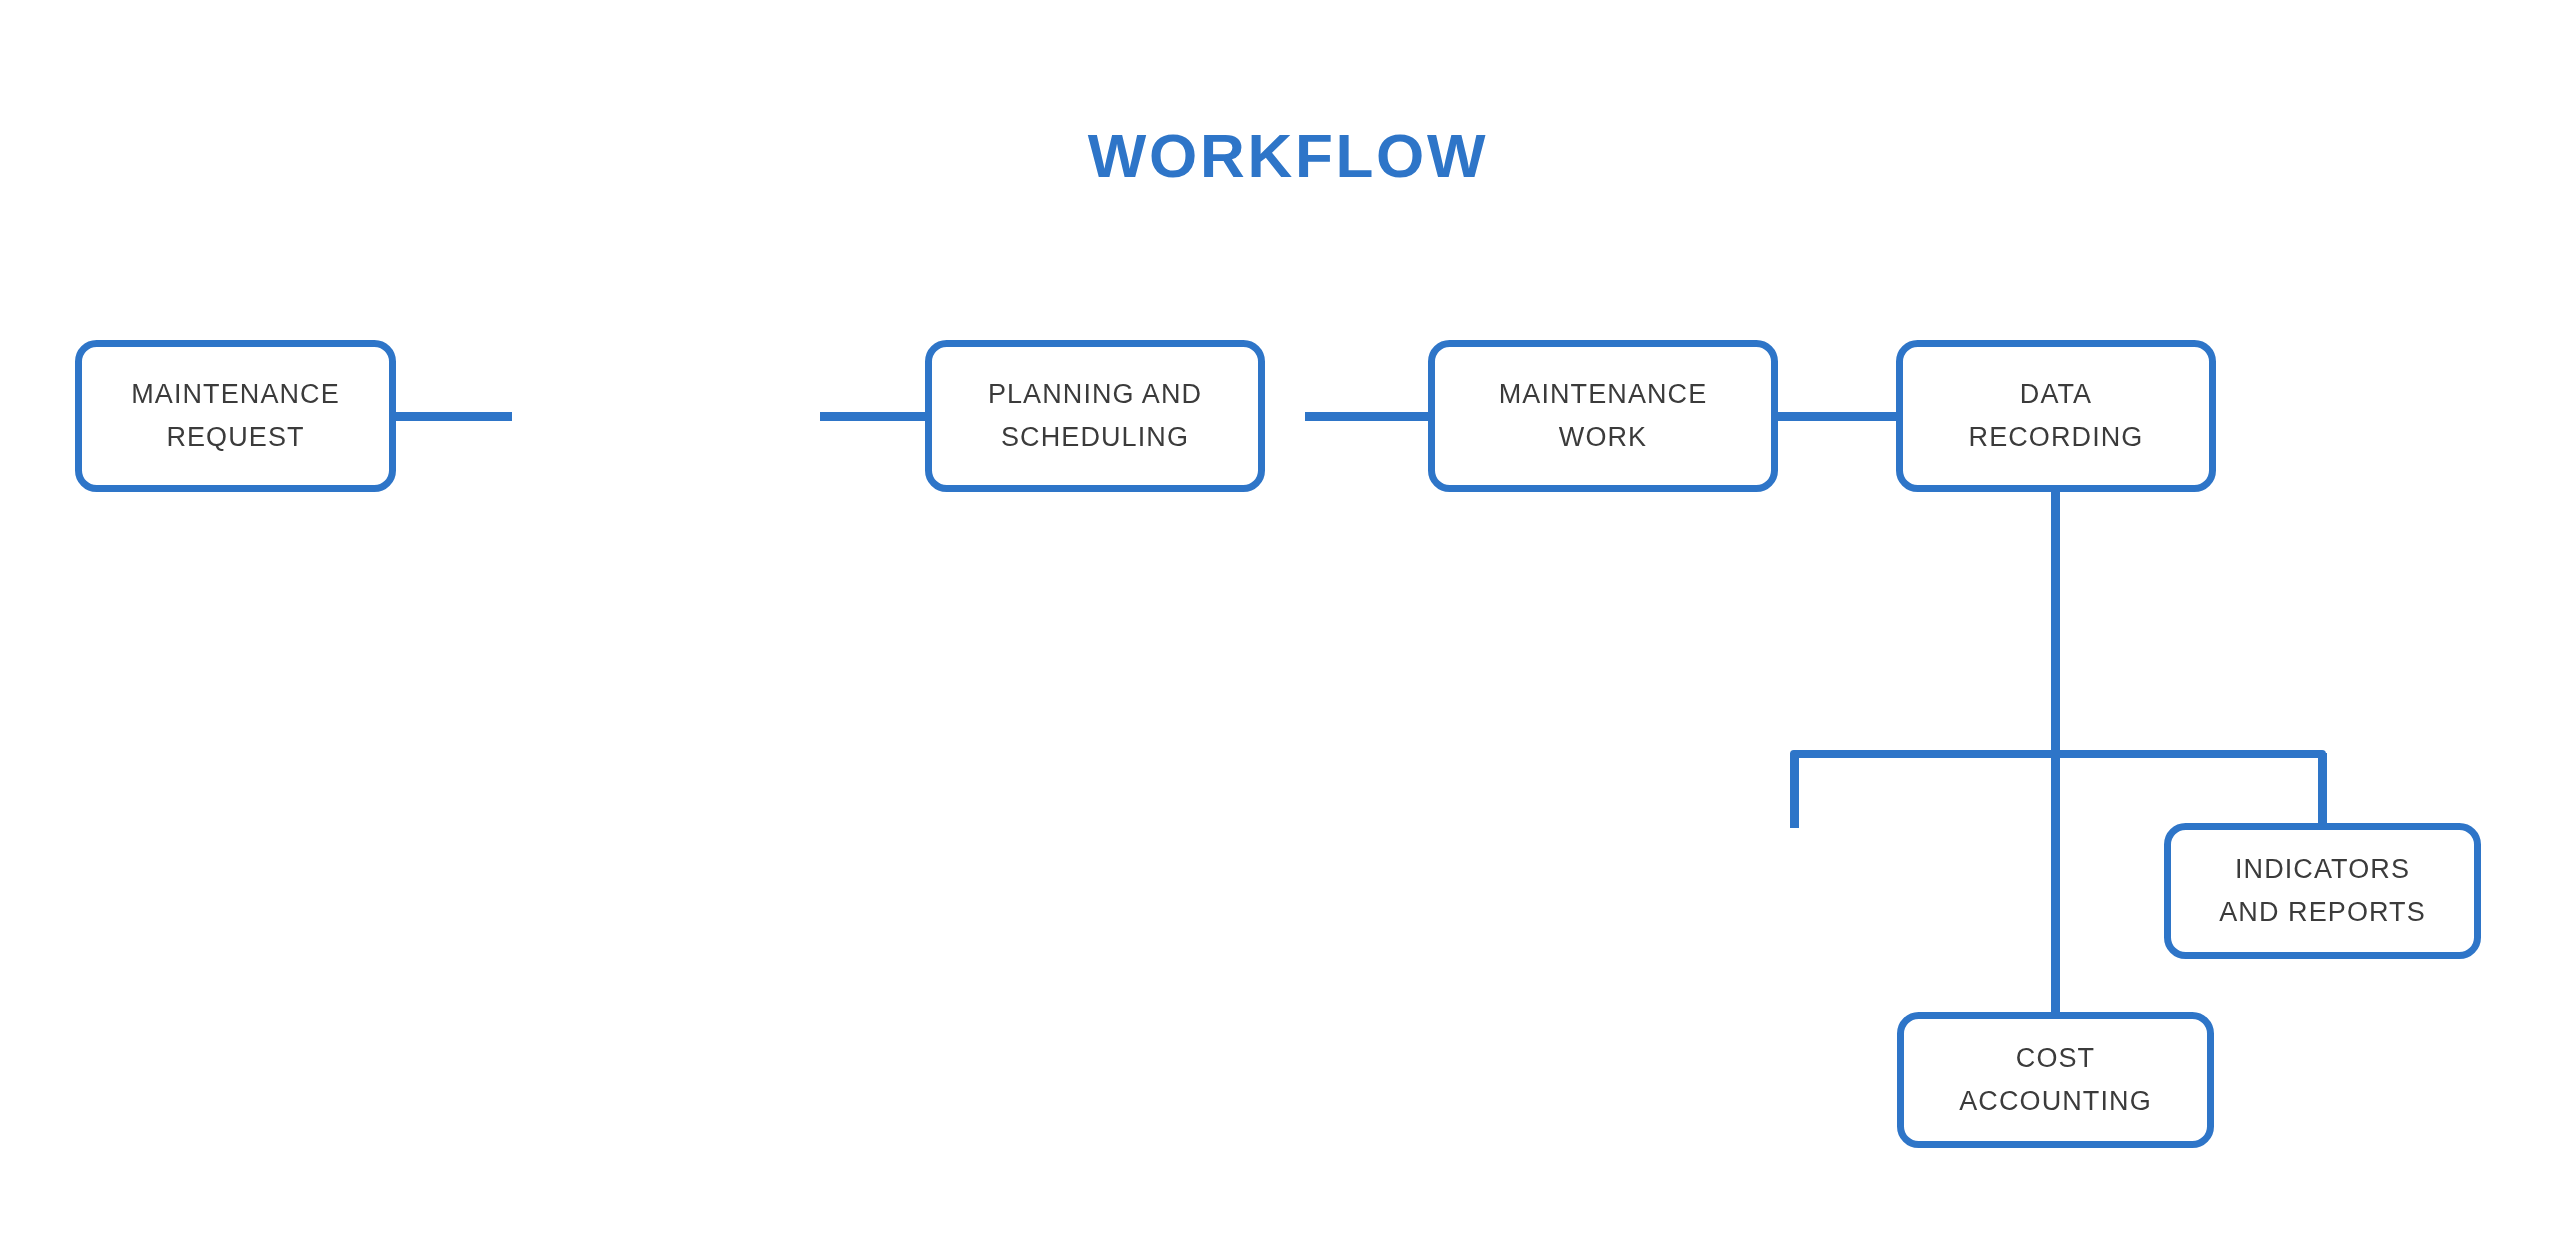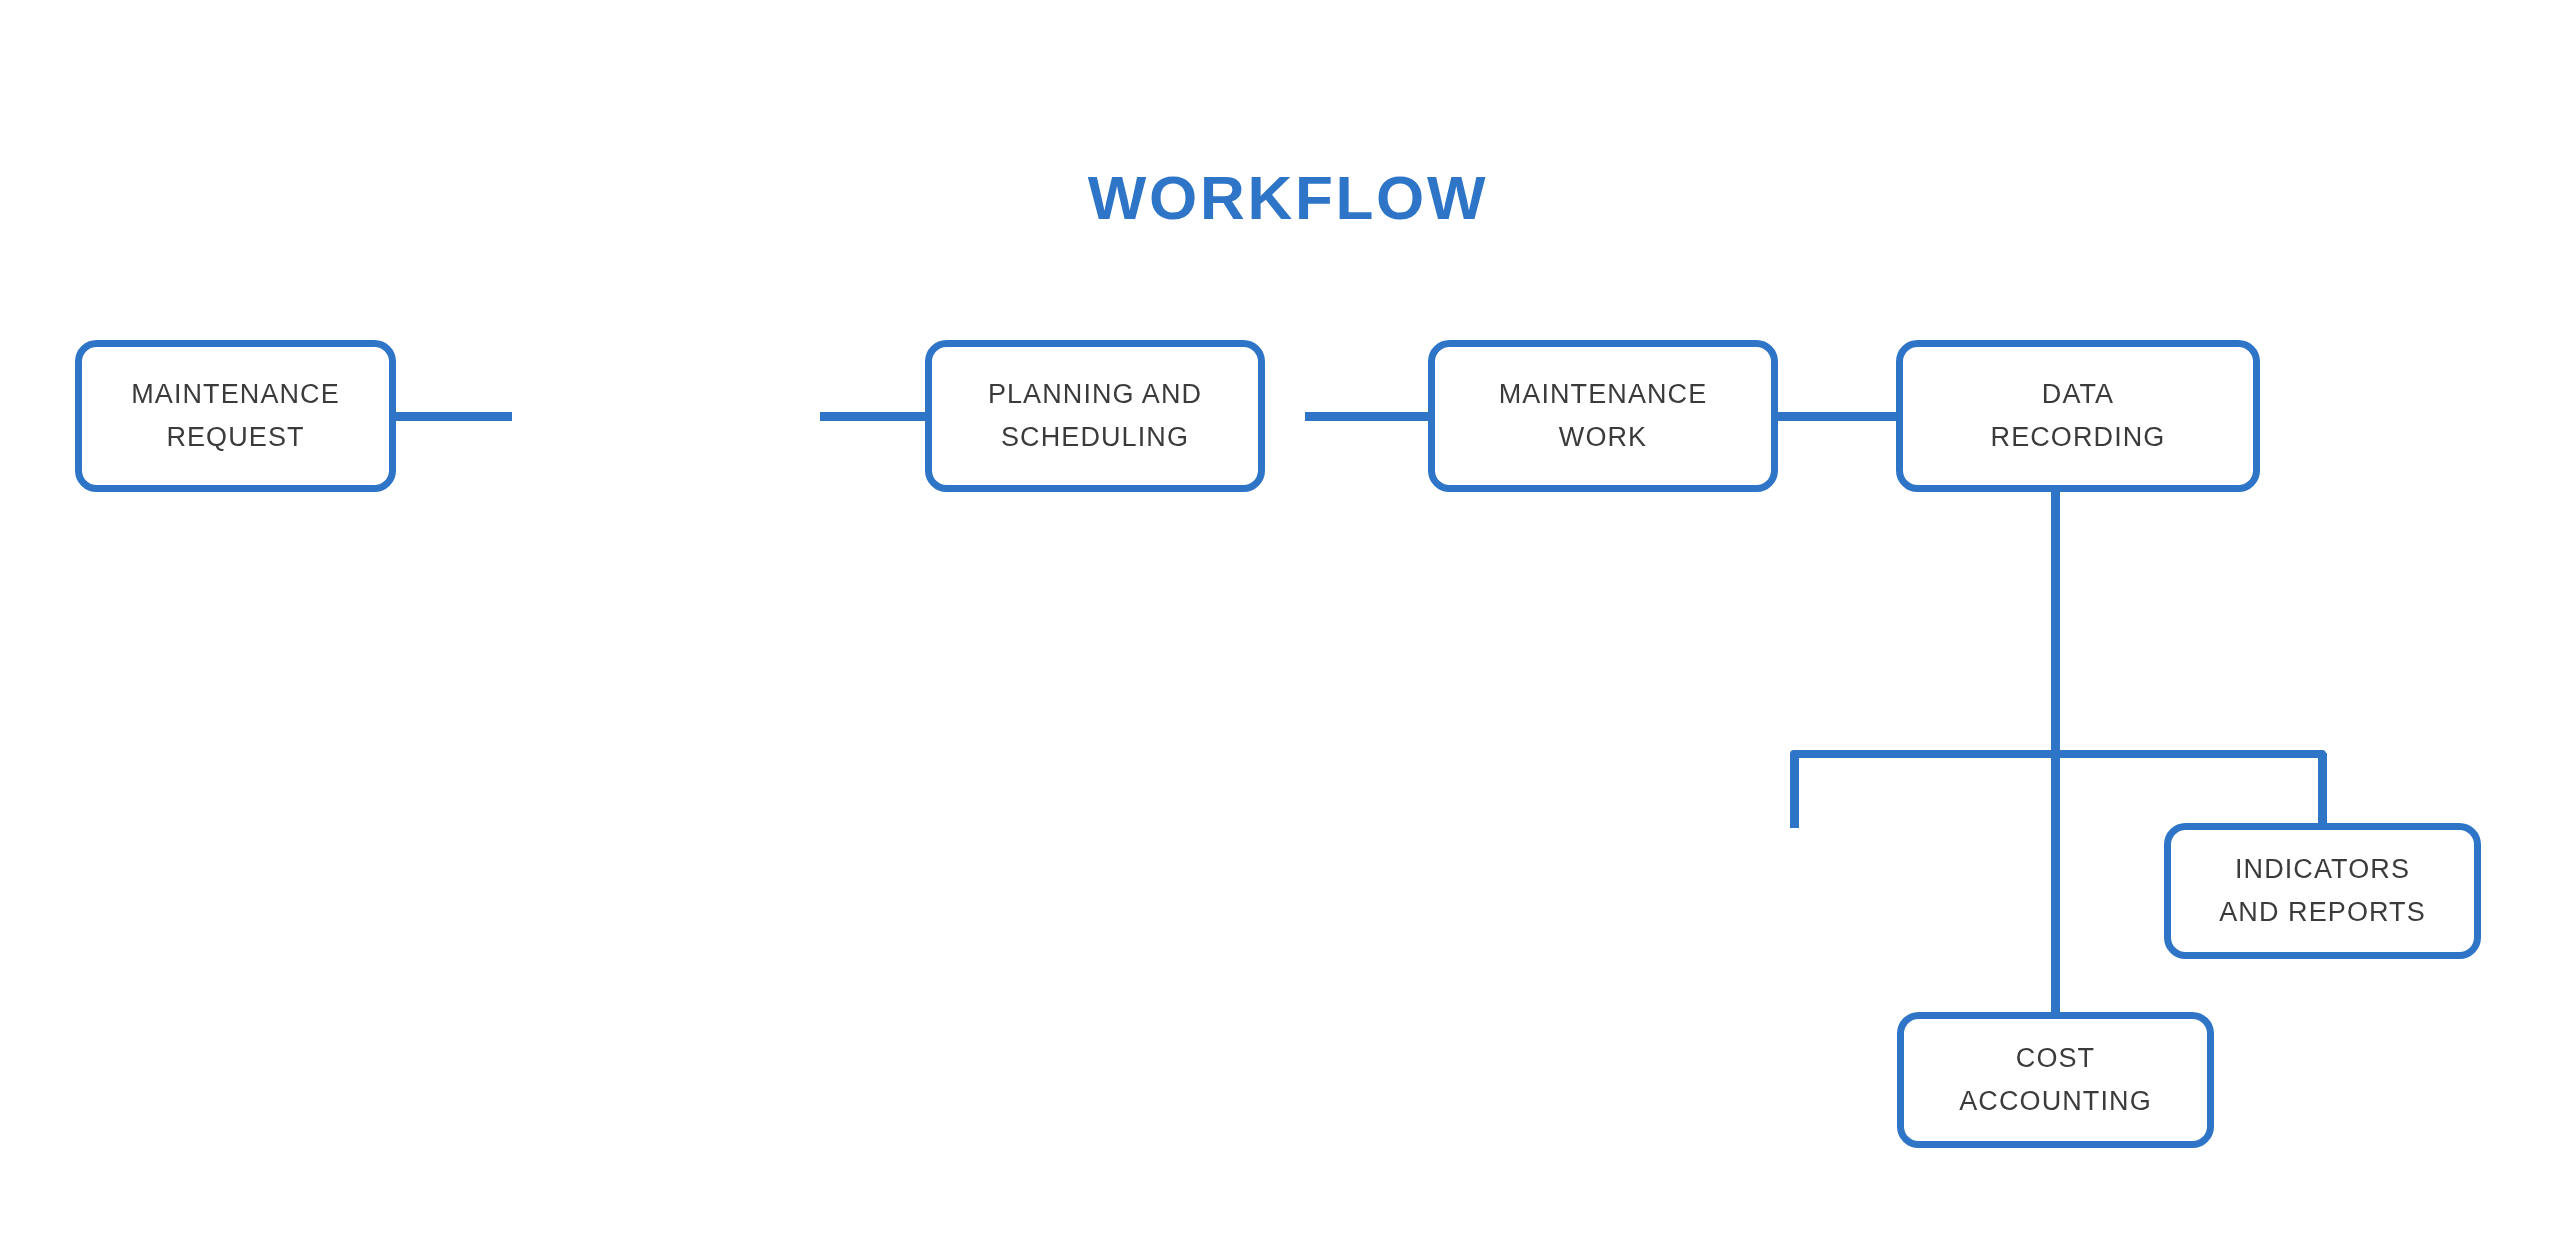"WORKFLOW" .diagram-title { margin-top: 42px -> none }
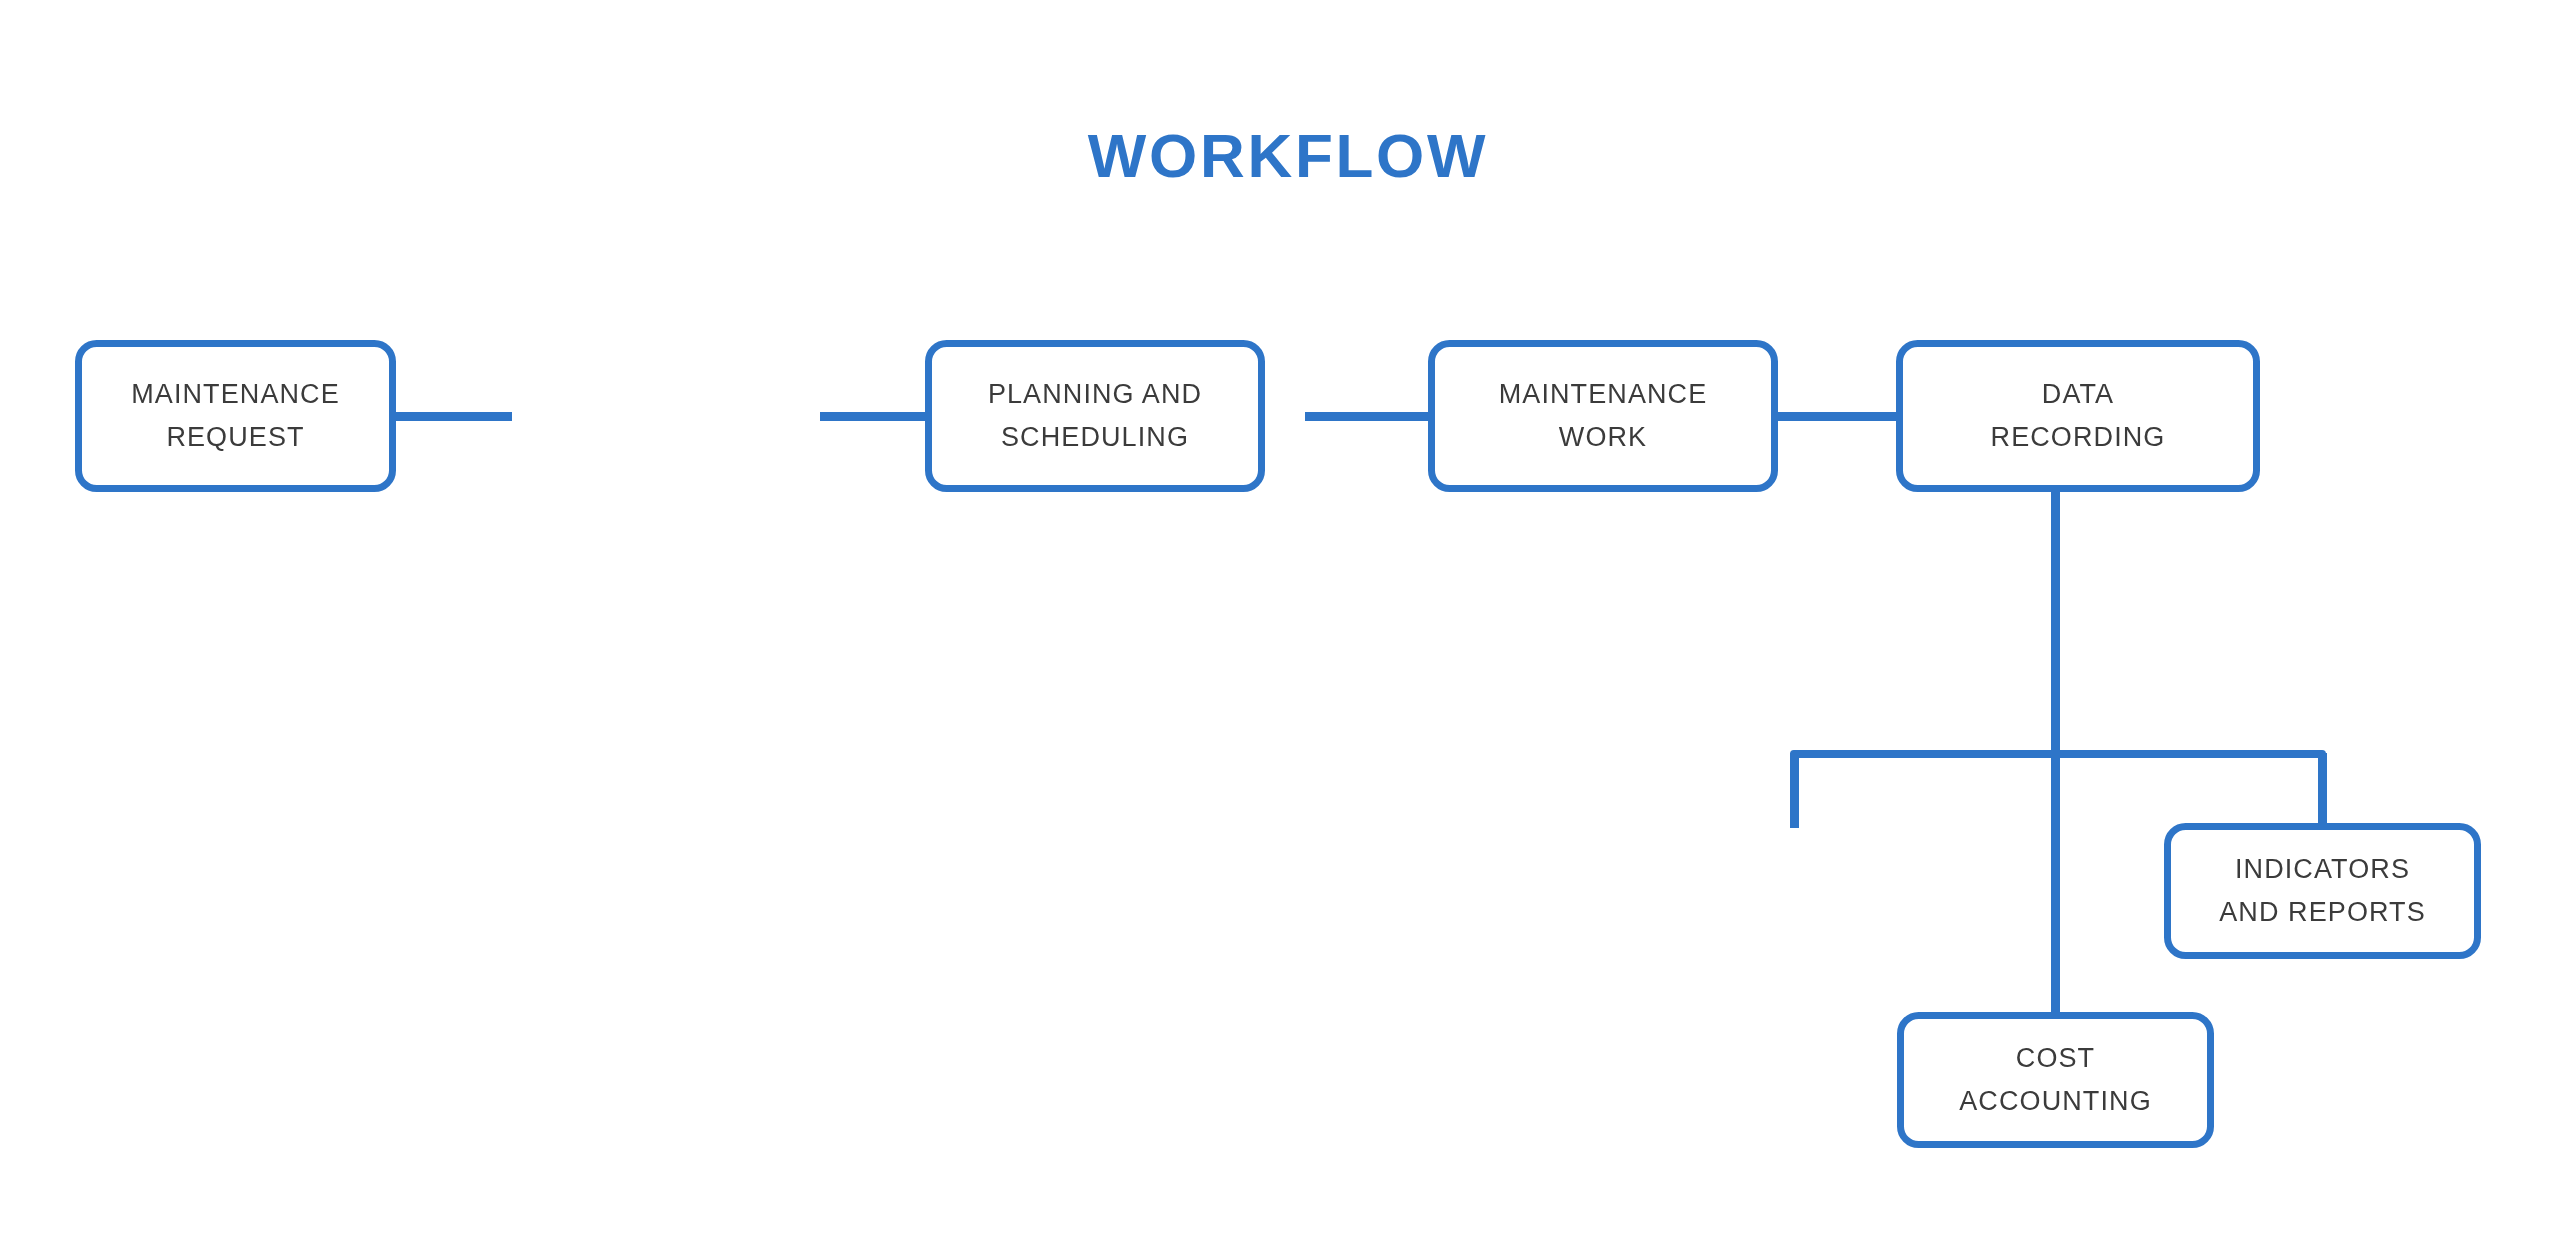"DATA" .node-data-recording { width: 364px -> 320px }
